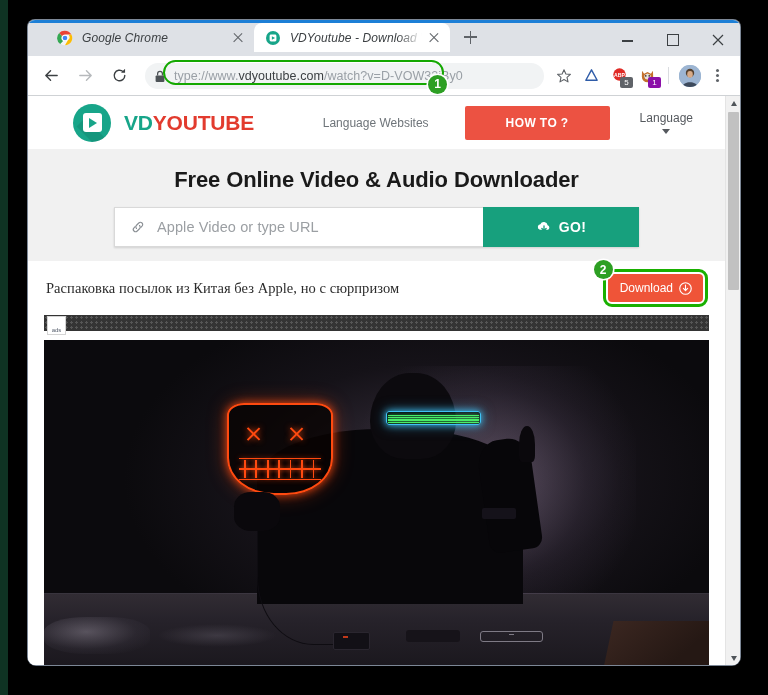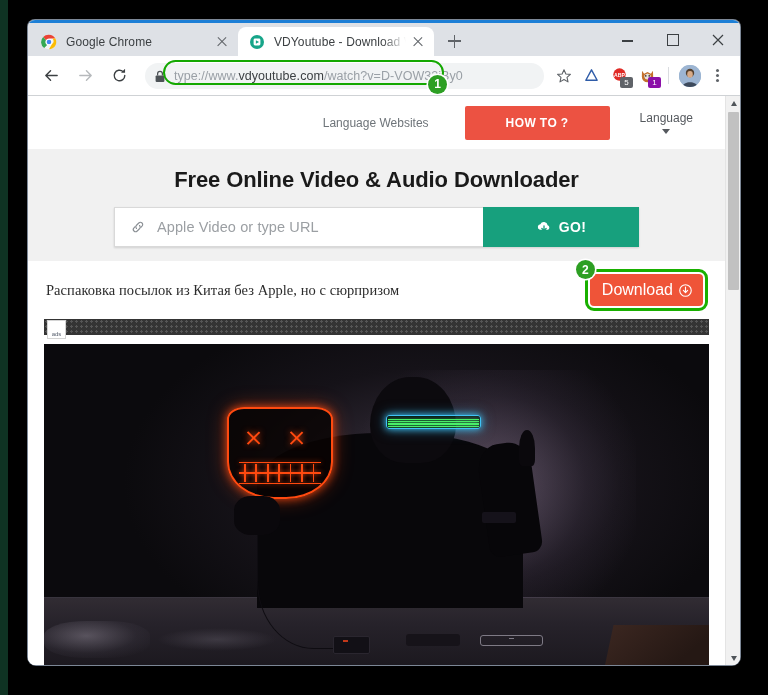"Google Chrome" #tab-strip { align-items: flex-end -> none; font-style: none -> italic; padding-left: 2px -> 18px }
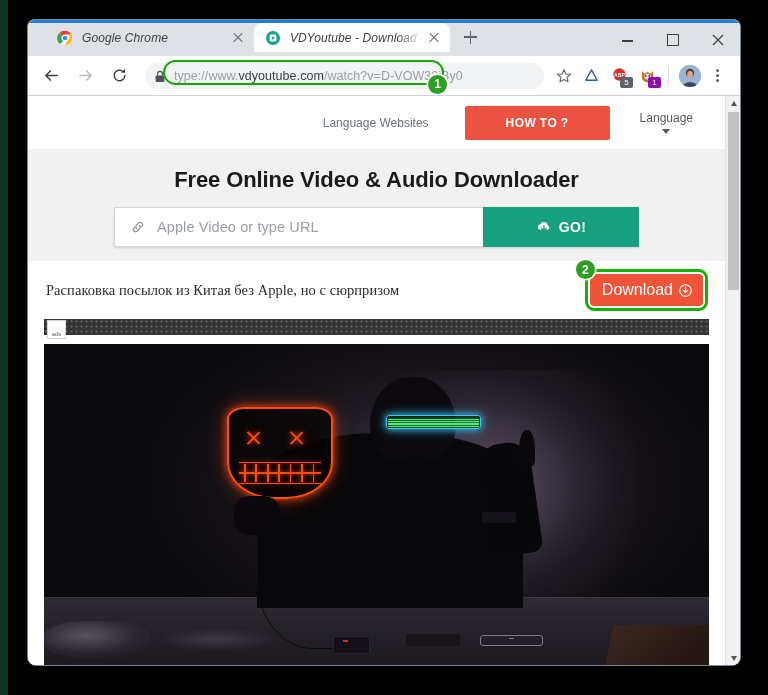"VDYOUTUBE" div { html: none -> <div> <div> <div></div> <div> <div></div> </div> </div> <div><span>VD</span><span>YOUTUBE</span></div> </div> }
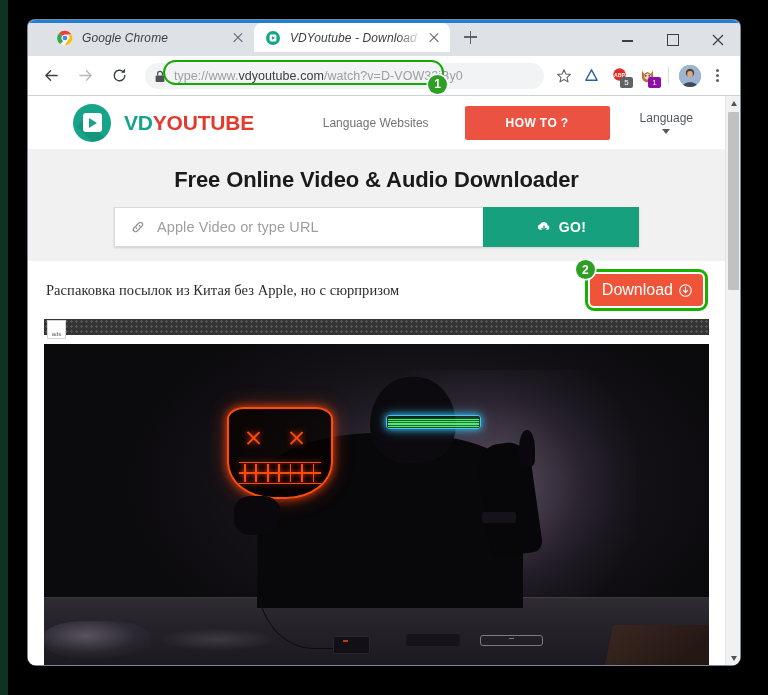"Download" #download-button { font-size: 16px -> 12px }
